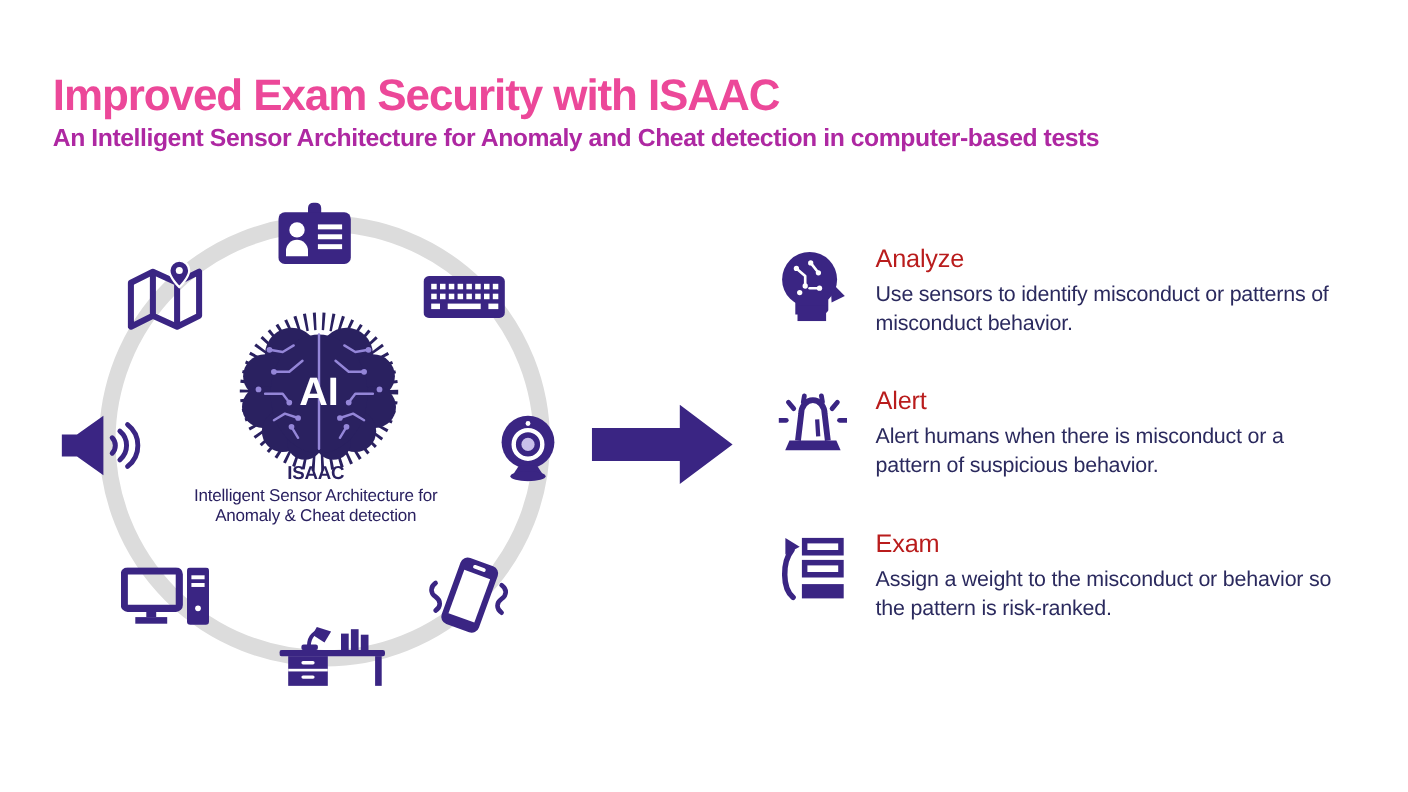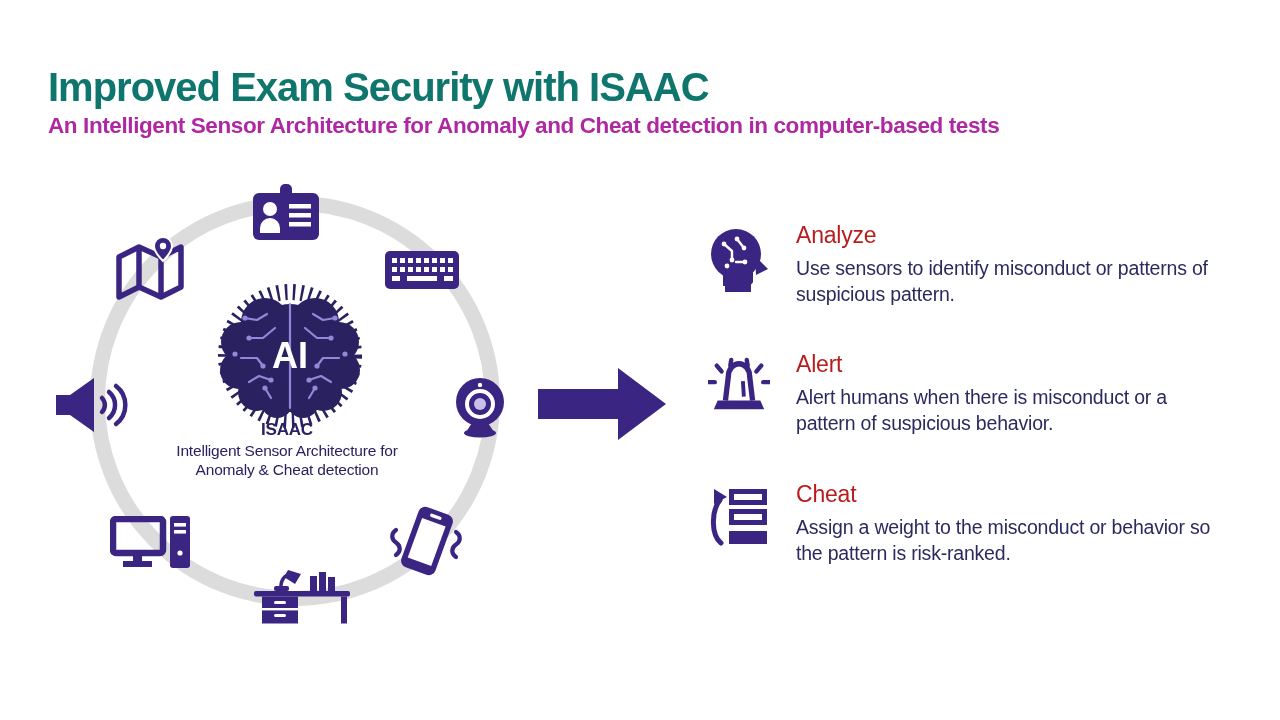"Improved Exam Security with ISAAC" .title { color: #0f766e -> #ec4899 }
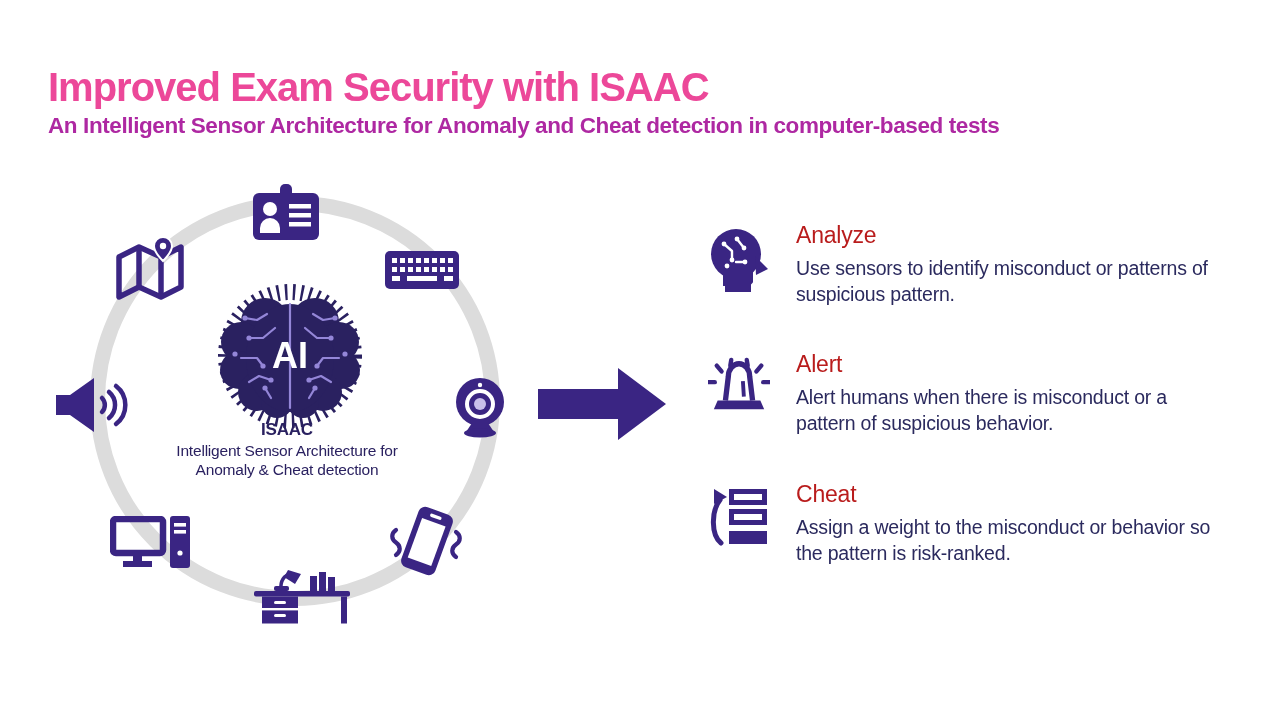"Use sensors to identify misconduct" p { text: suspicious pattern -> misconduct behavior }
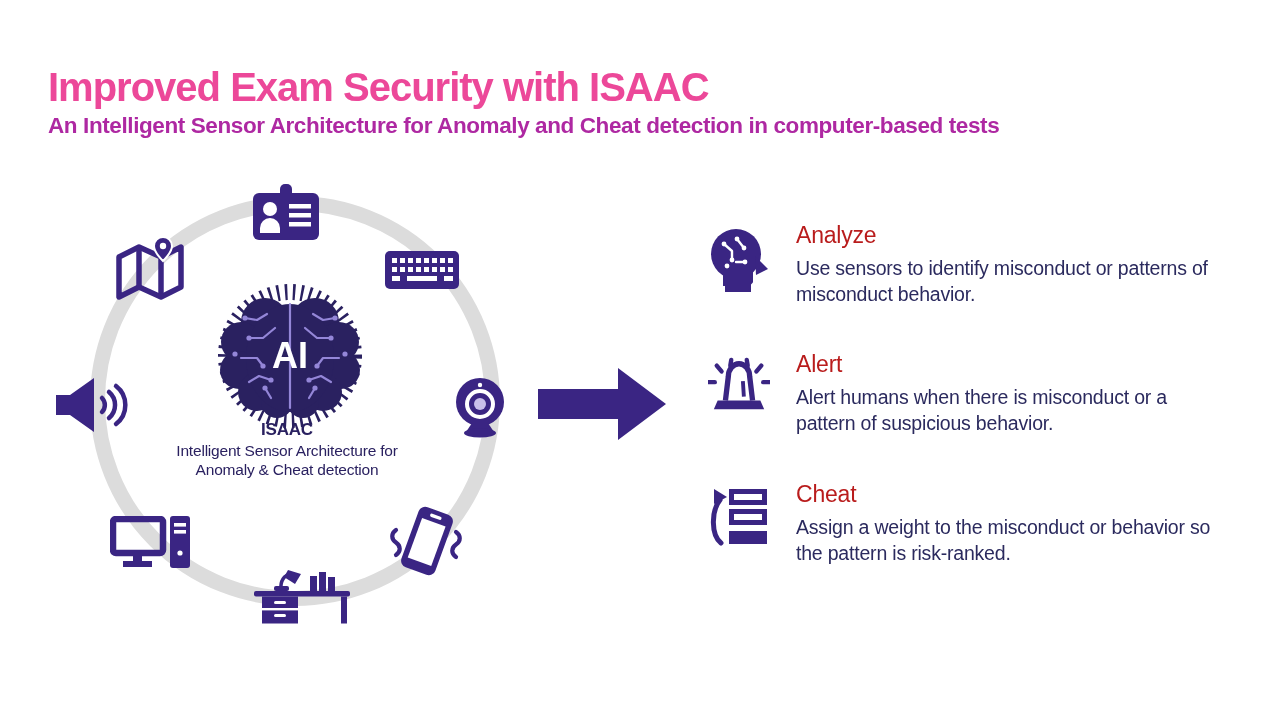"Cheat" h3 { text: Cheat -> Exam }
